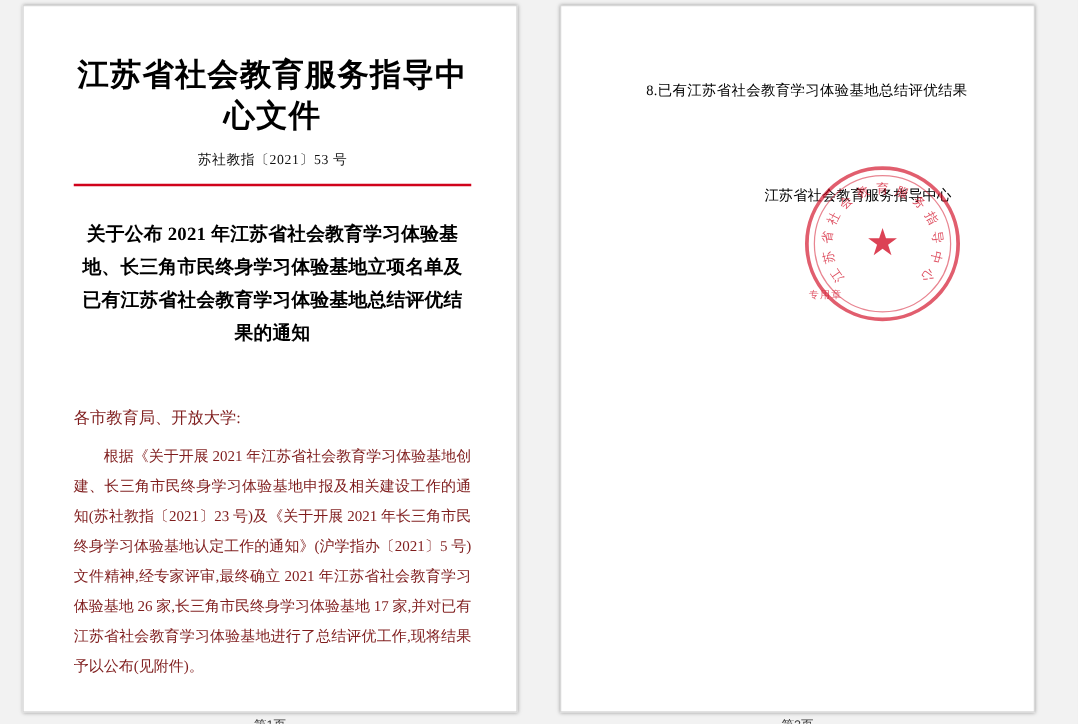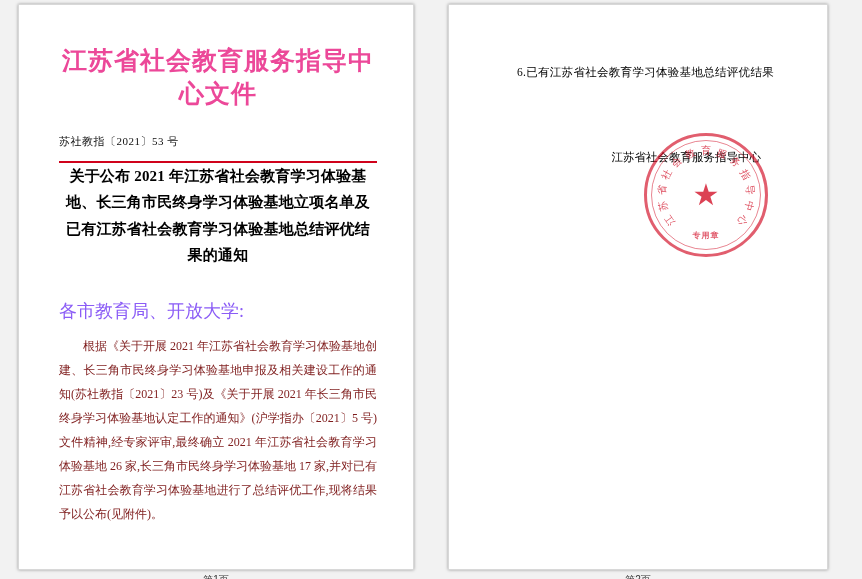"江苏省社会教育服务指导中心文件" .doc-title { color: #ec4899 -> #000000 }
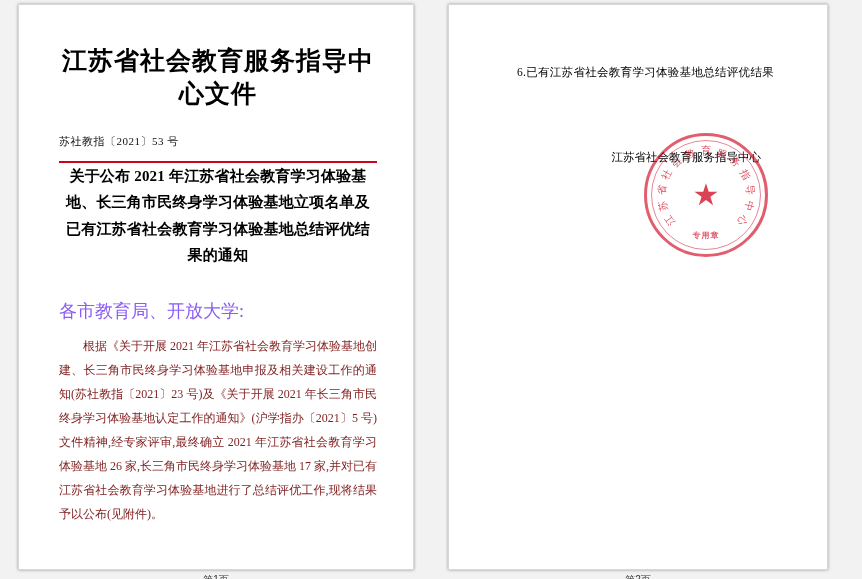"6.已有江苏省社会教育学习体验基地总结评优结果" div.doc2-line { text: 6 -> 8 }
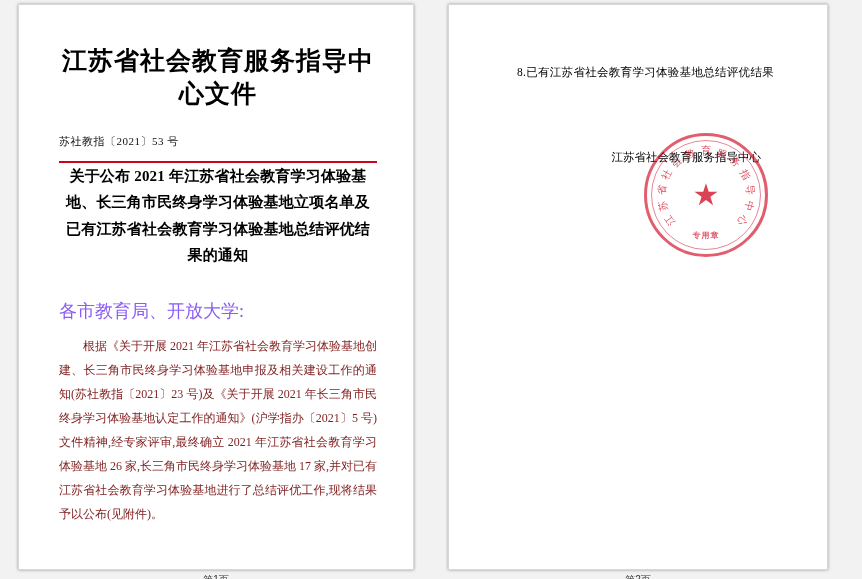"苏社教指〔2021〕53 号" .doc-number { margin-top: 24px -> 10px; text-align: none -> center }
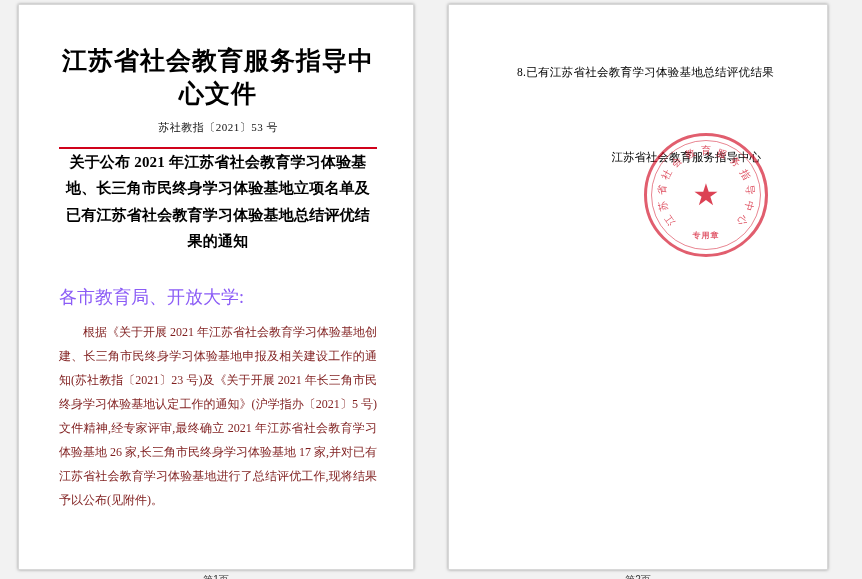"关于公布 2021" .doc-heading { margin-top: none -> 26px }
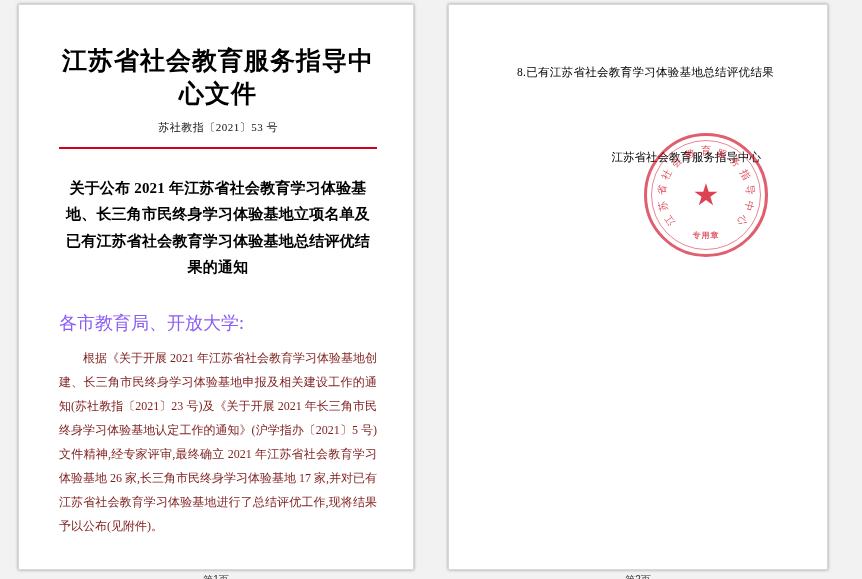"专用章" .seal .seal-bottom { font-weight: bold -> none; text-align: center -> none }
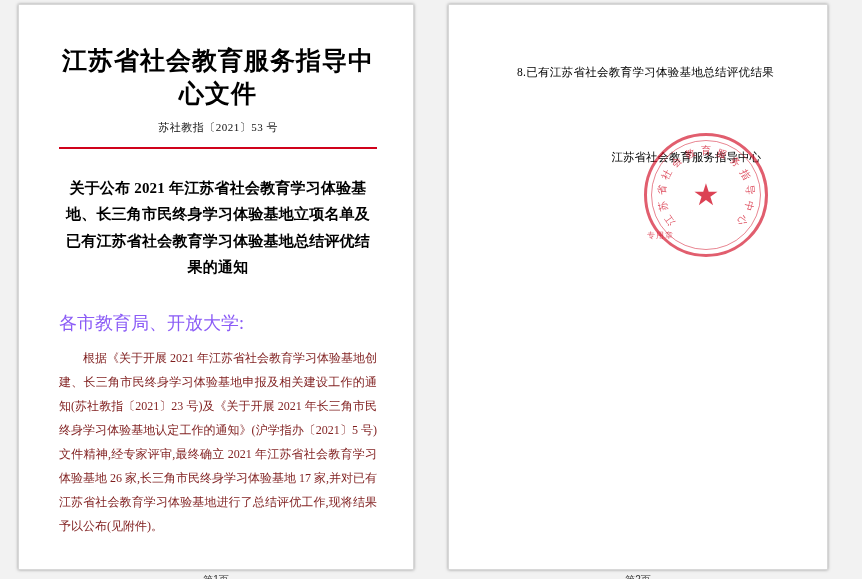"各市教育局、开放大学:" .doc-salutation { color: #8b5cf6 -> #7f1d1d; font-size: 18px -> 13px; margin-top: 26px -> 42px }
